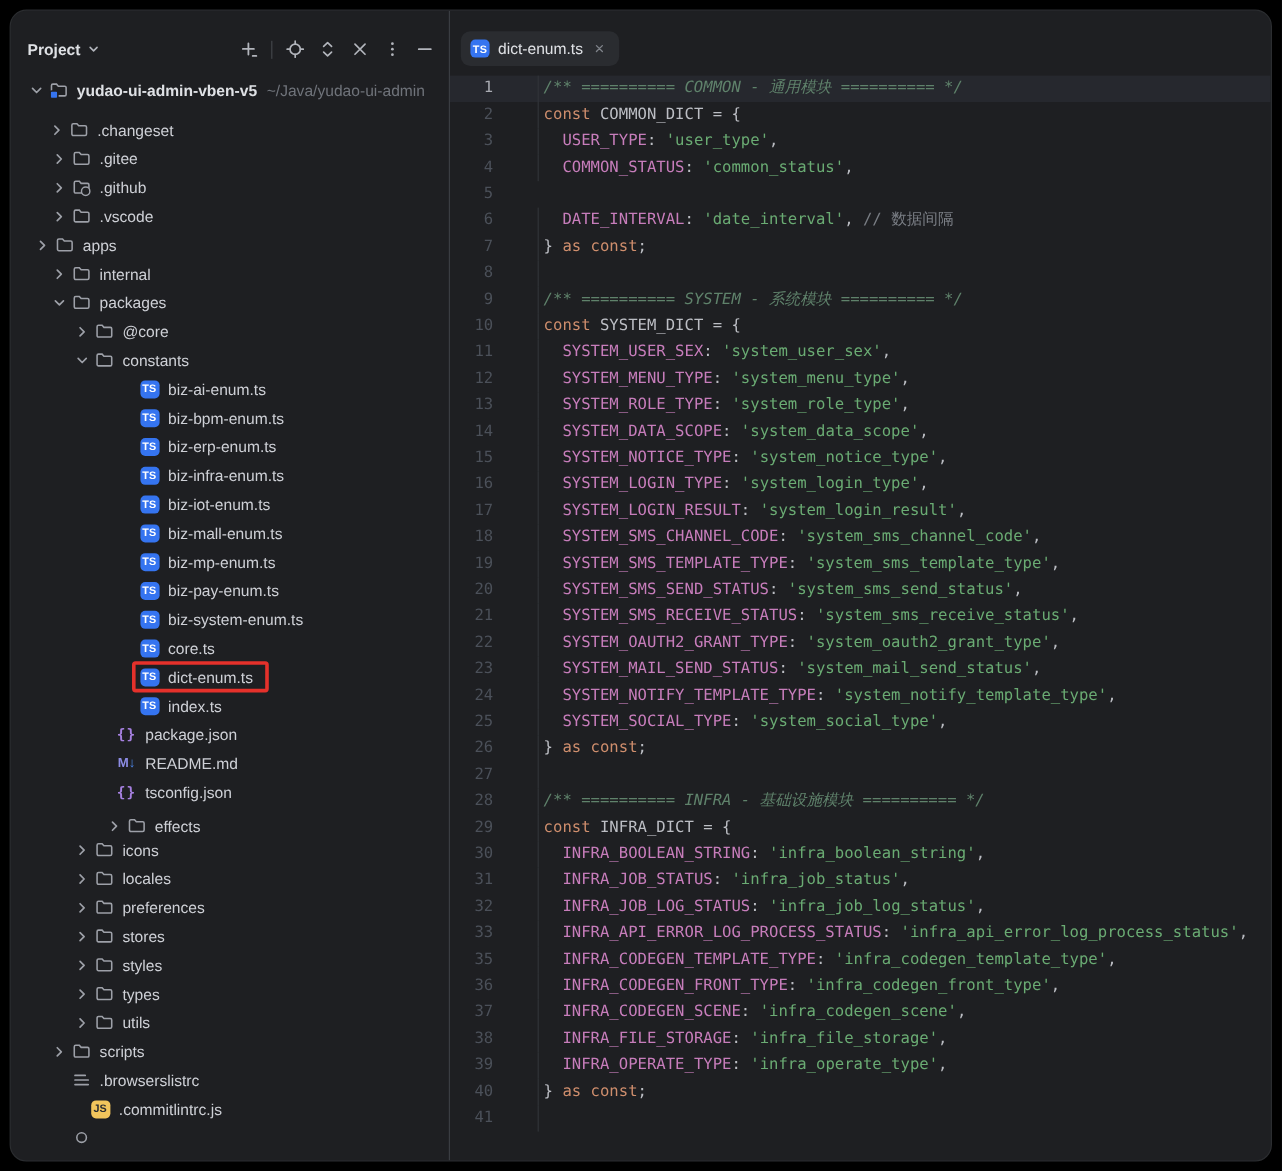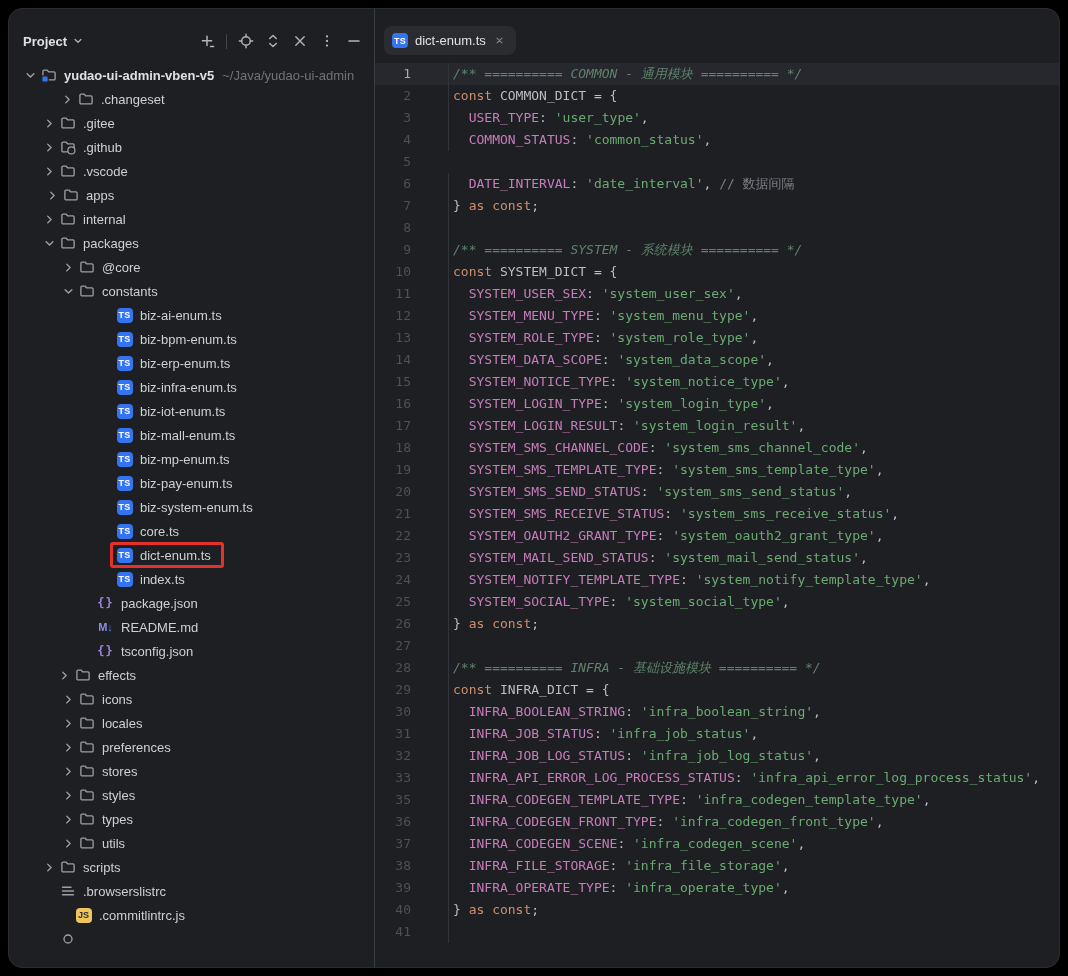".changeset" div.row { margin-top: none -> 9px; padding-left: 49px -> 29px }
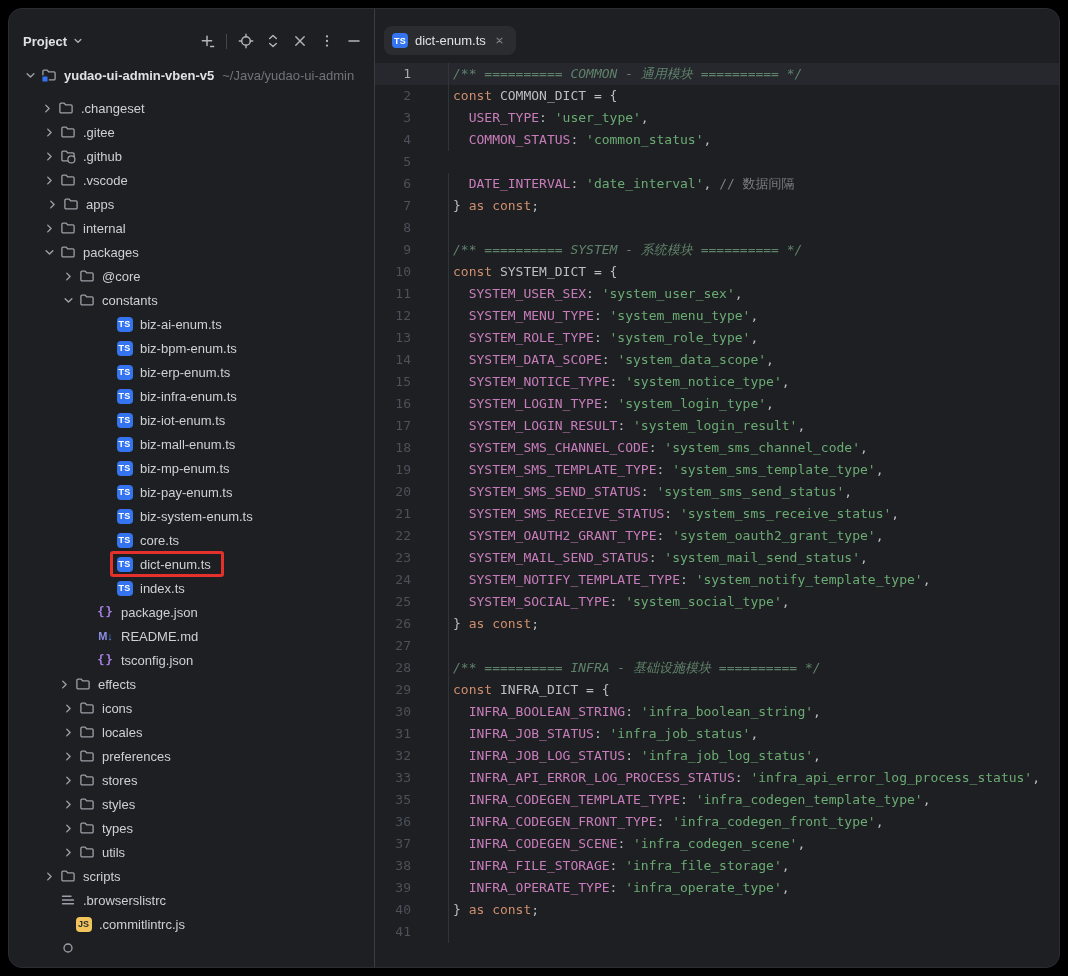"apps" div.row { padding-left: 34px -> 17px }
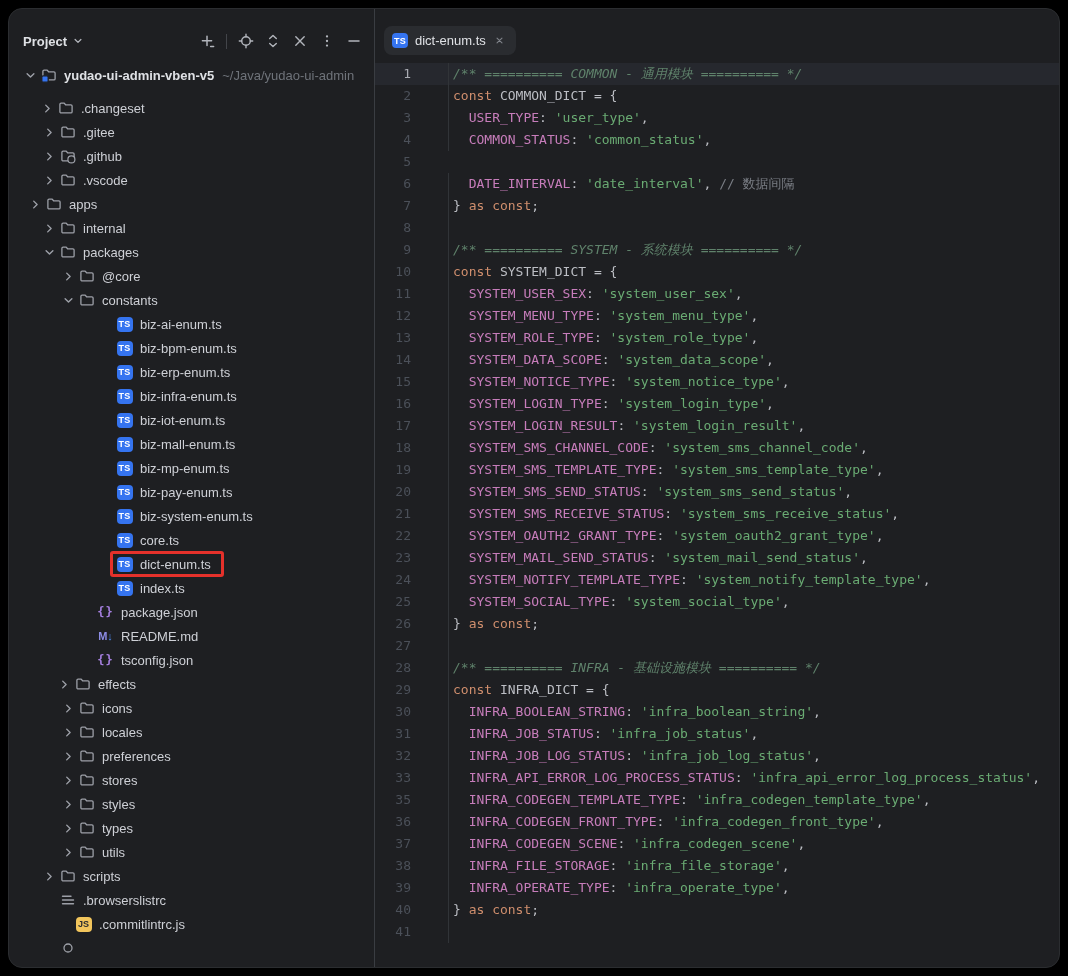"effects" div.row { align-items: none -> flex-end; padding-left: 46px -> 77px }
